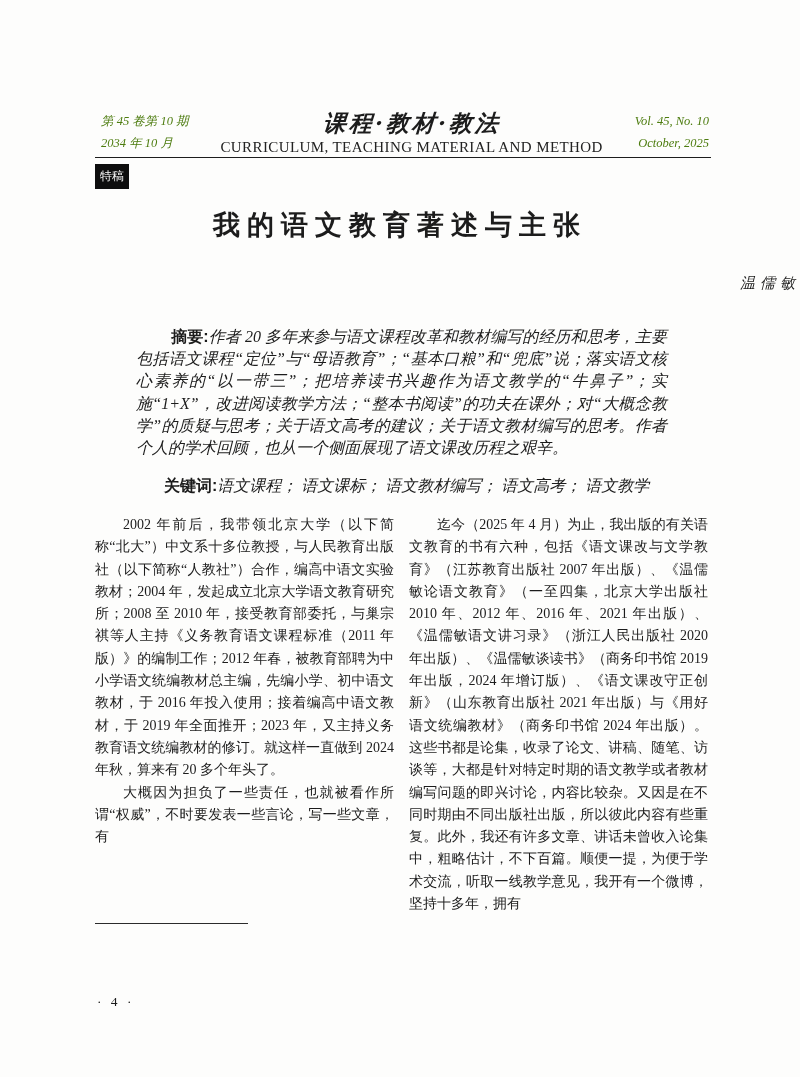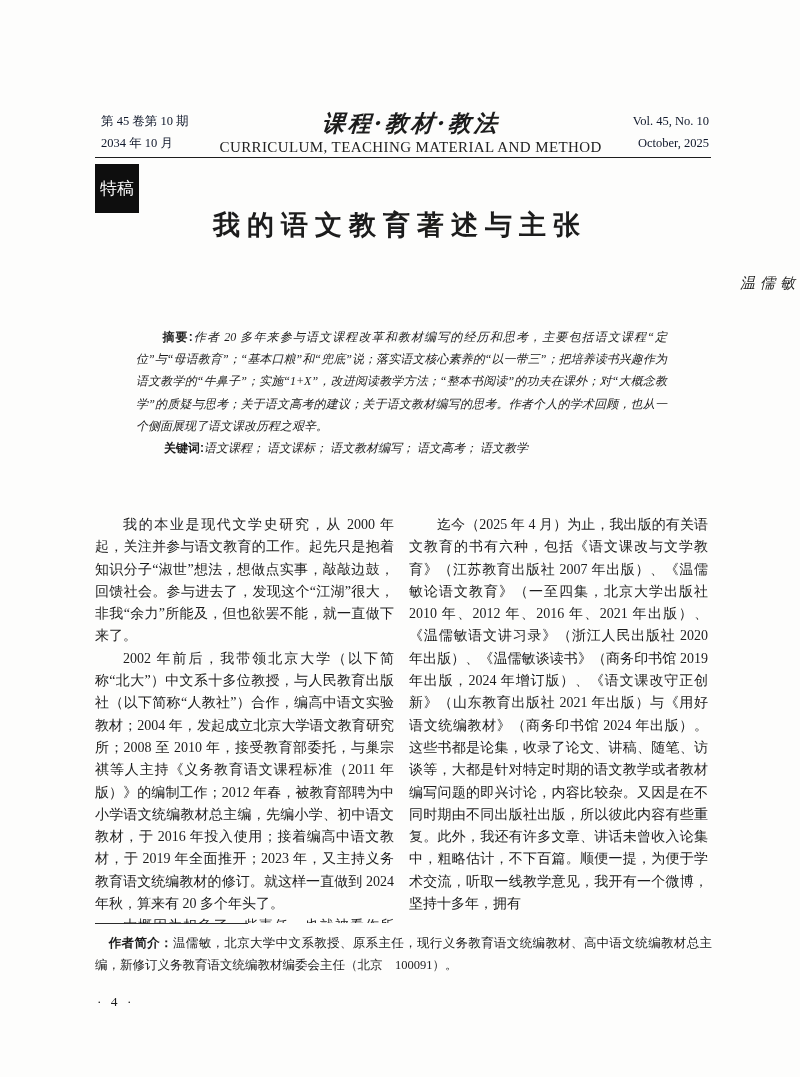"第 45 卷第 10 期" .header-side { color: #0f172a -> #4d7c0f; font-style: none -> italic }
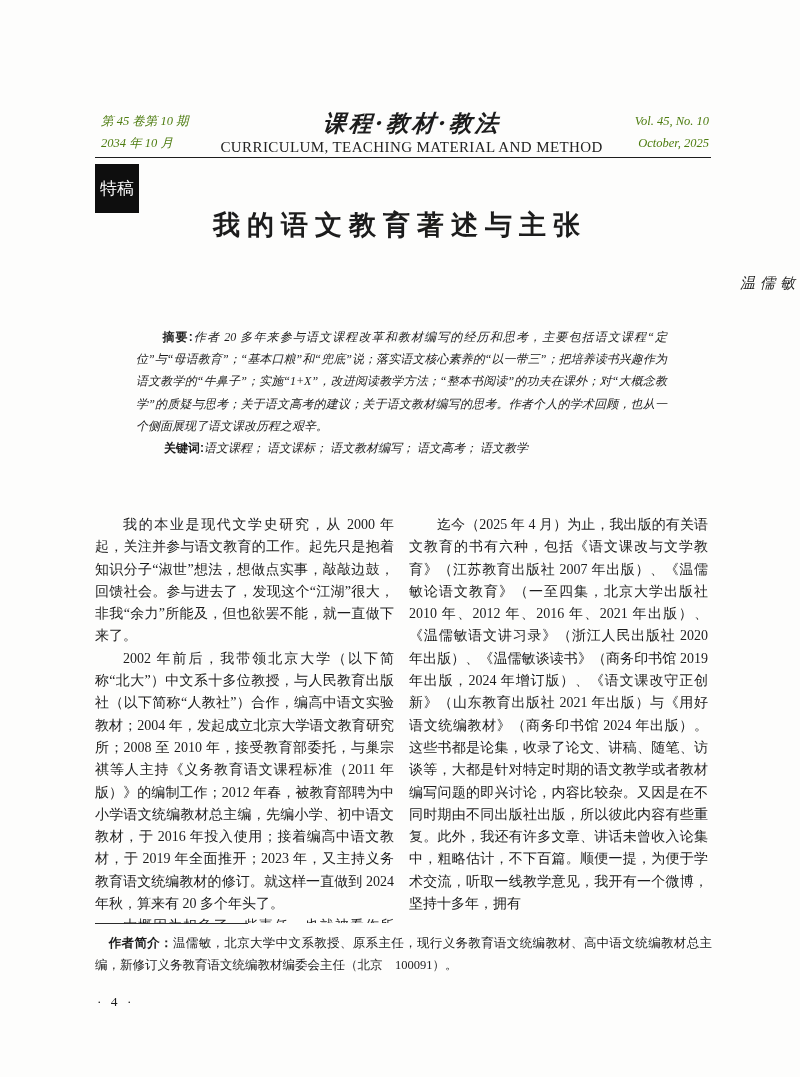"特稿" .column-tag { font-size: 17px -> 12px; padding: 16px 5px -> 4px 5px }
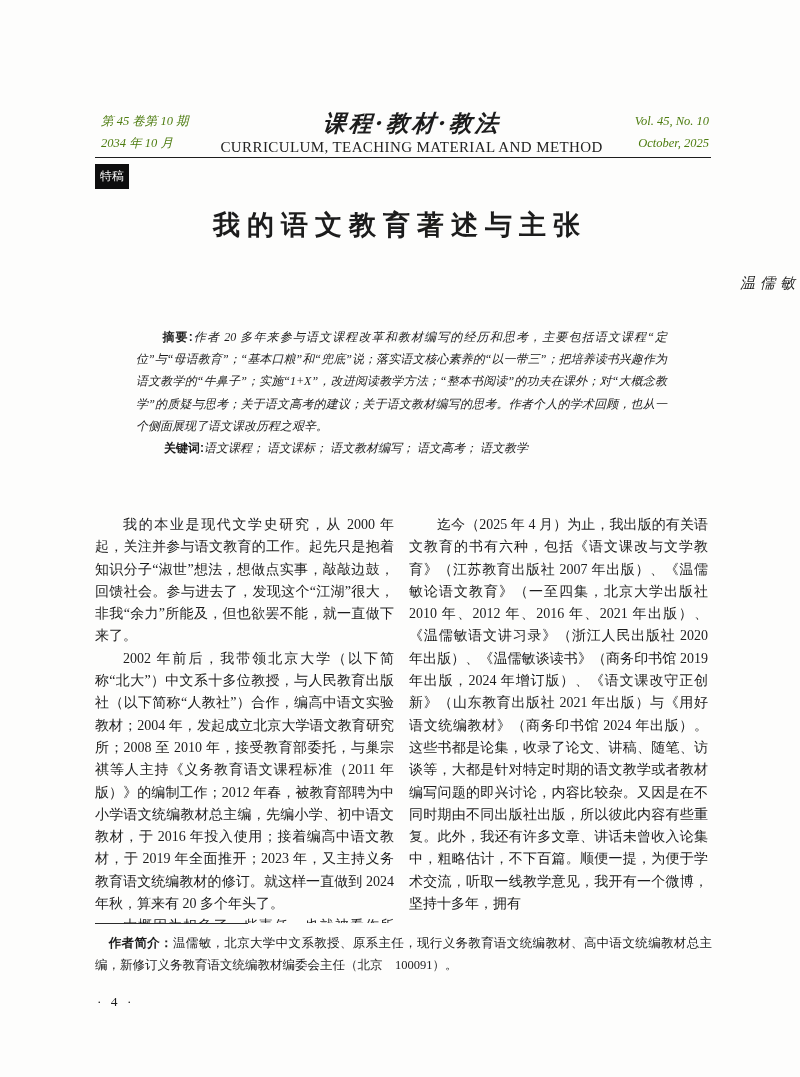"摘要:作者 20" .abstract-block { font-size: 12px -> 16px }
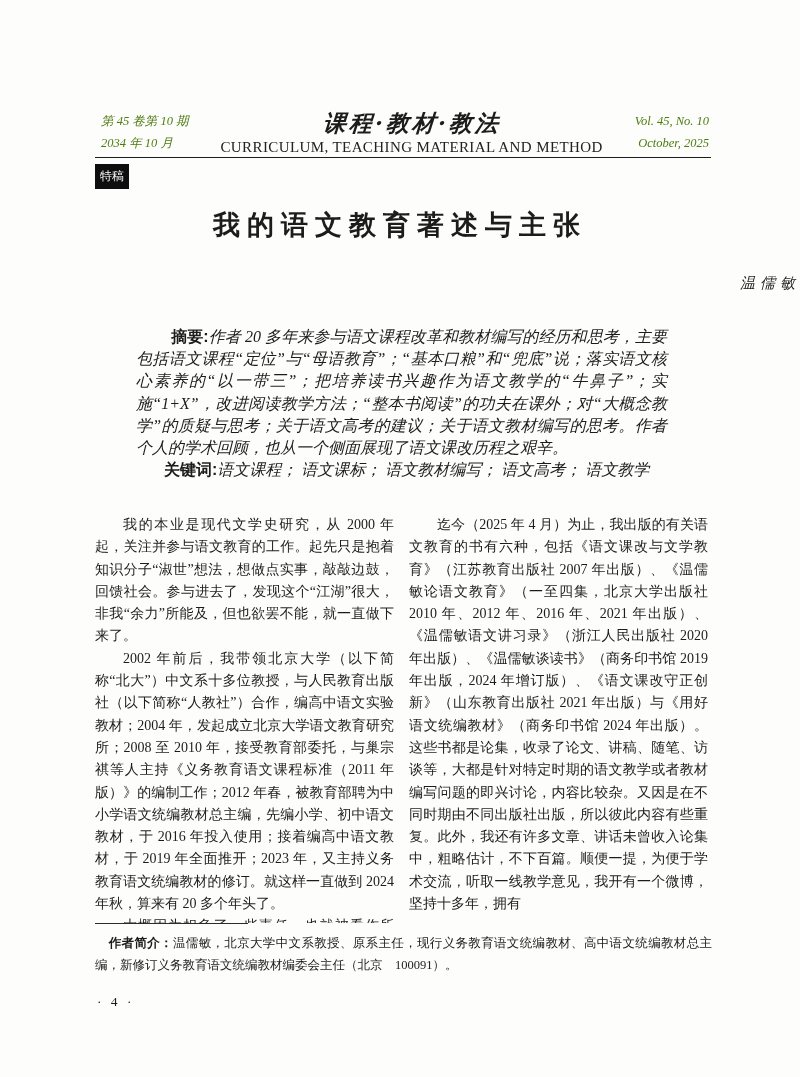"关键词:语文课程； 语文课标； 语文教材编写； 语文高考； 语文教学" .meta-line { margin-top: 0 -> 16px }
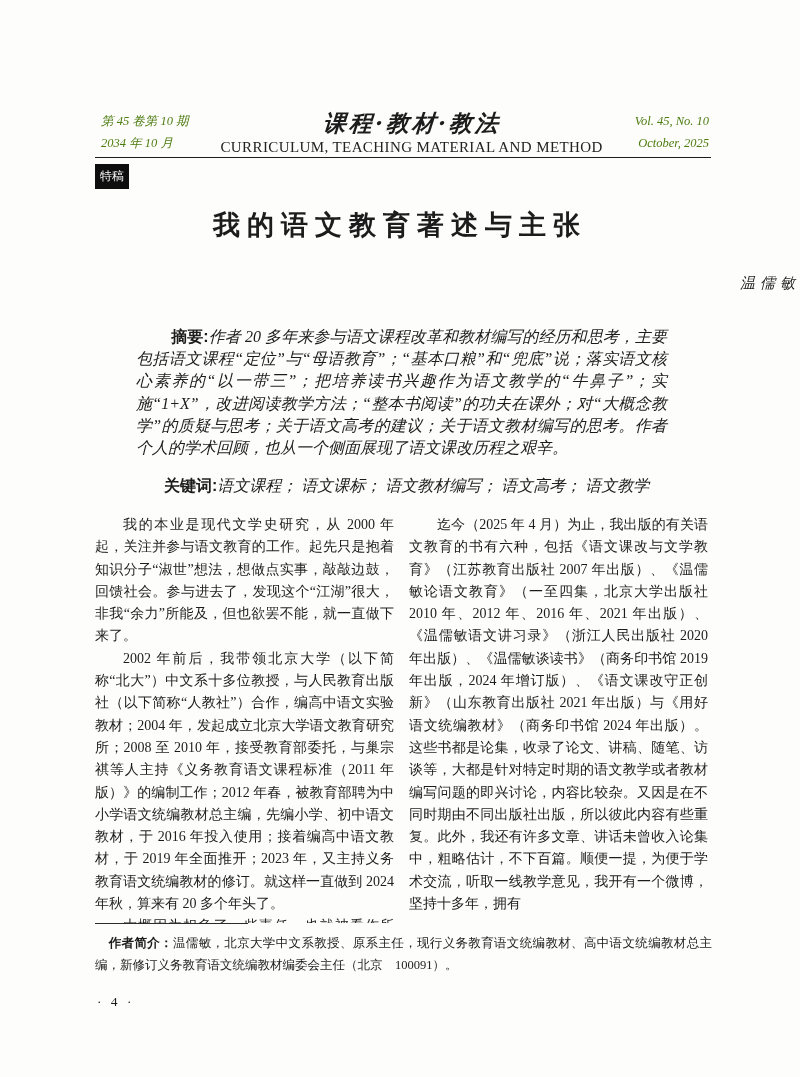"我的本业是现代文学史研究，从 2000" p.body-para { html: <p>我的本业是现代文学史研究，从 2000 年起，关注并参与语文教育的工作。起先只是抱着知识分子“淑世”想法，想做点实事，敲敲边鼓，回馈社会。参与进去了，发现这个“江湖”很大，非我“余力”所能及，但也欲罢不能，就一直做下来了。</p> -> none }
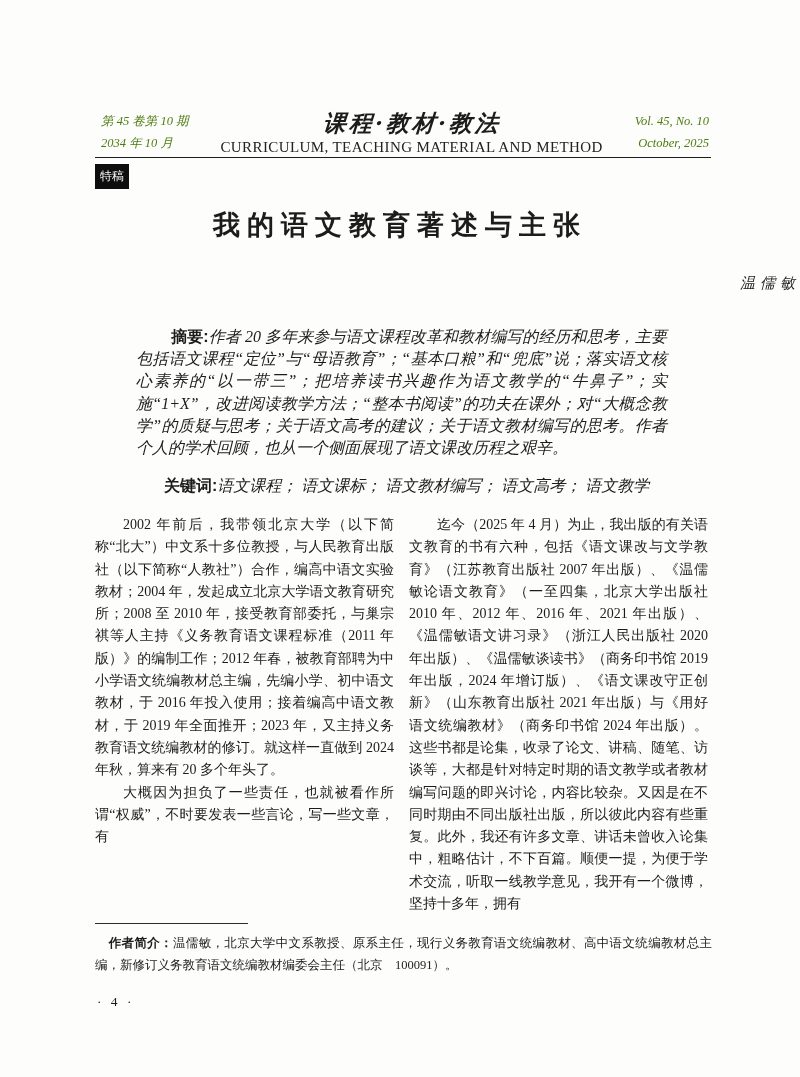"作者简介：温儒敏，北京大学中文系教授、原系主任，现行义务教育语文统编教材、高中语" p.footer-bio { html: <p><span>作者简介：</span><span>温儒敏，北京大学中文系教授、原系主任，现行义务教育语文统编教材、高中语文统编教材总主编，新修订义务教育语文统编教材编委会主任（北京 100091）。</span></p> -> none }
